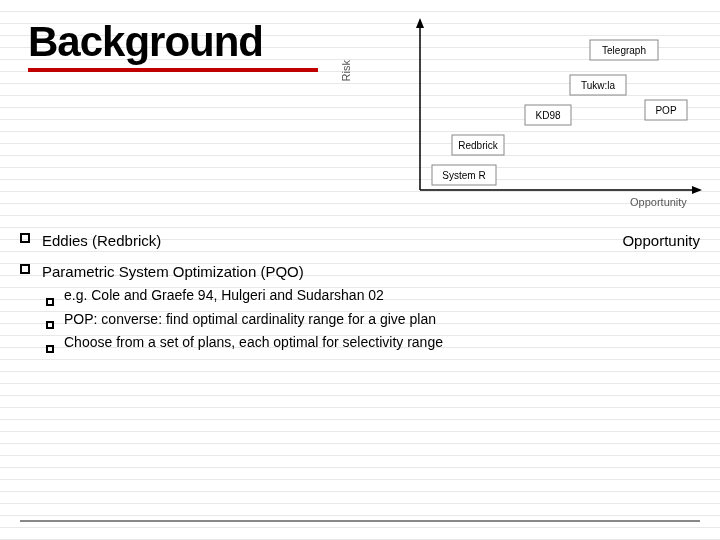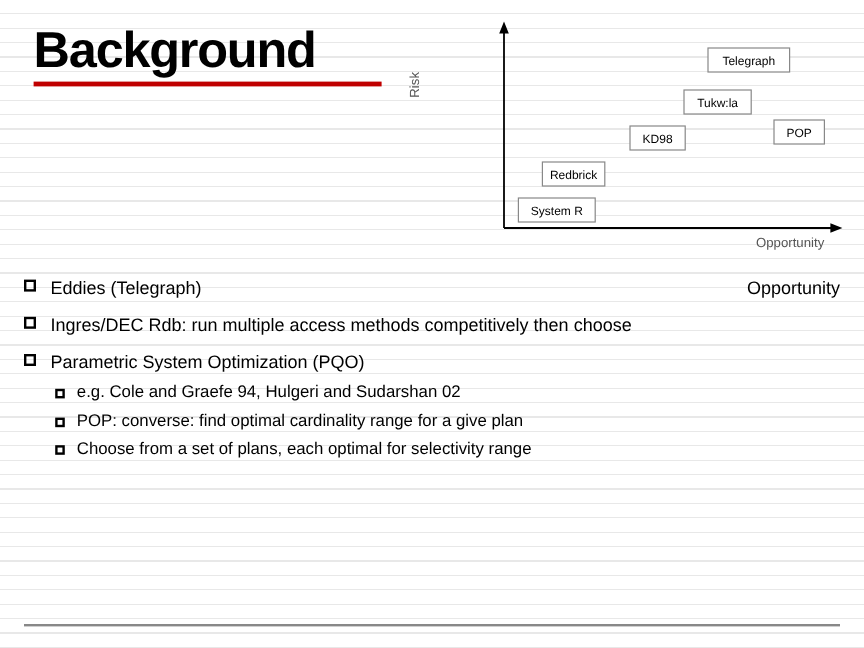"Eddies (Telegraph)" span { text: Telegraph -> Redbrick }
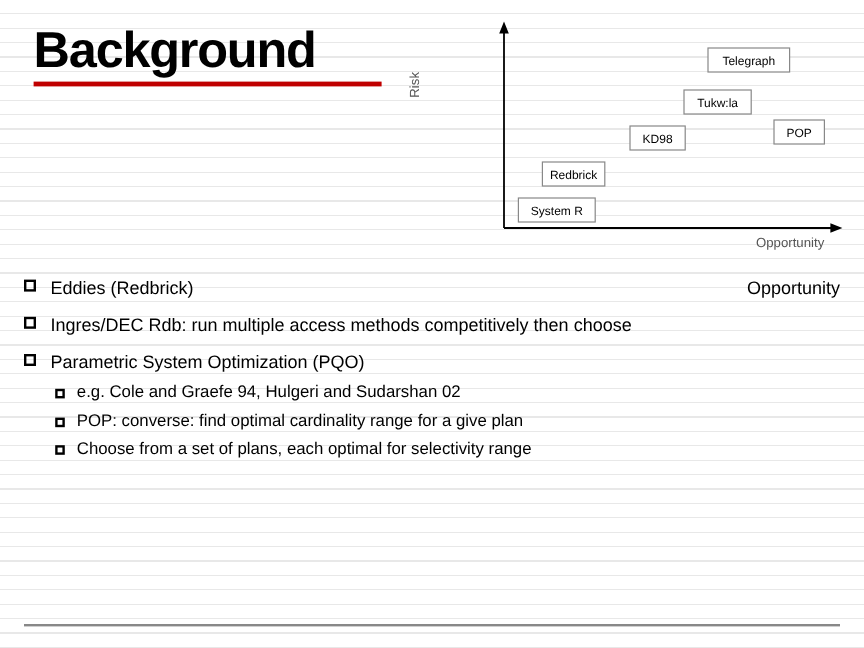"Ingres/DEC Rdb: run multiple access" div.bullet-item { html: <div> <div></div> <div> Ingres/DEC Rdb: run multiple access methods competitively then choose </div> </div> -> none }
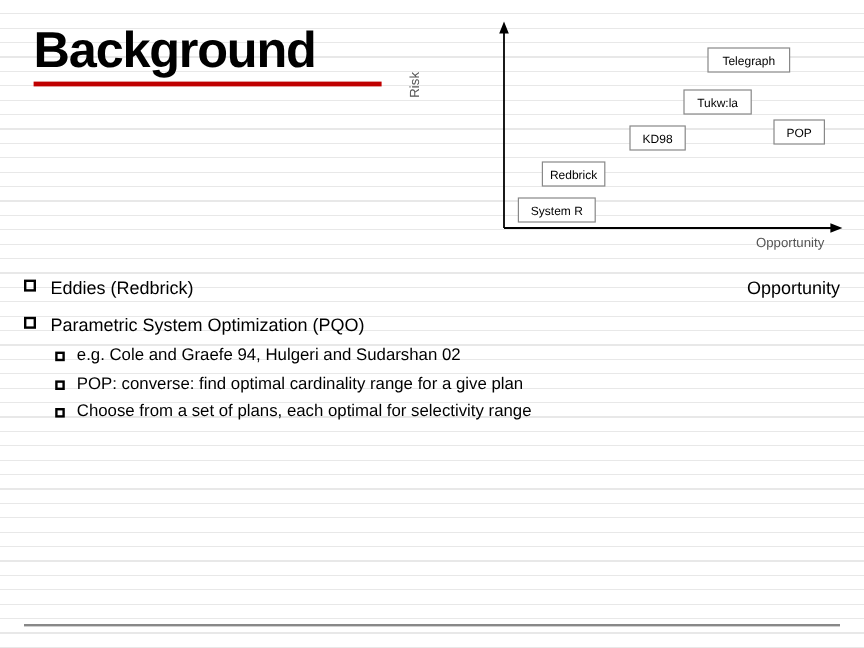"e.g. Cole and Graefe 94," .sub-bullet-item { align-items: center -> flex-end }
